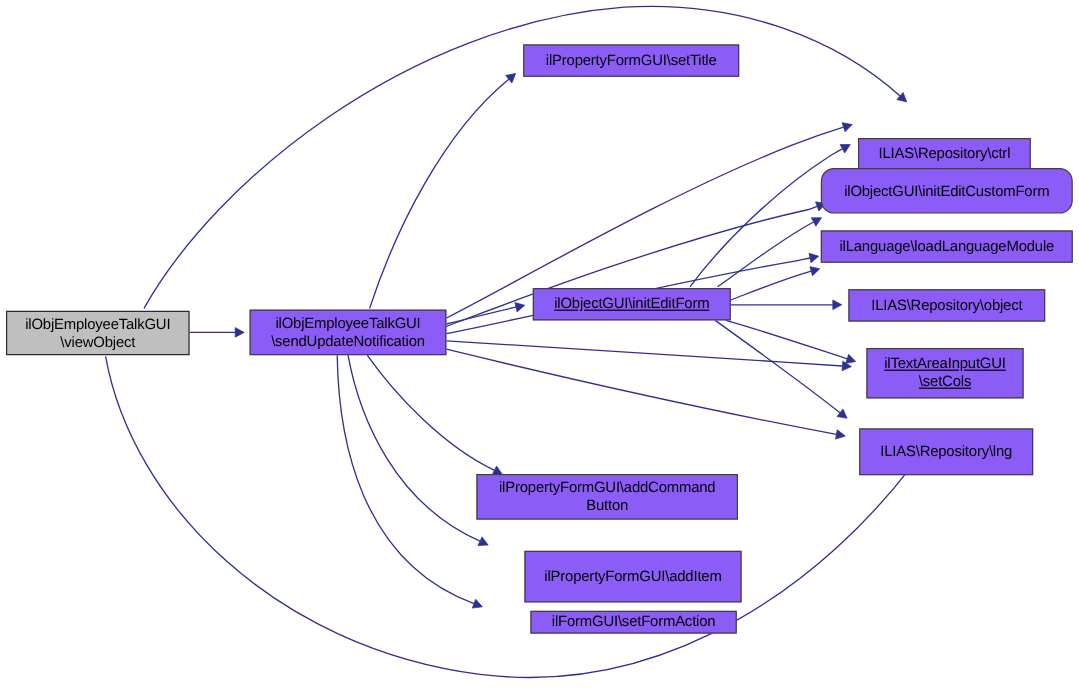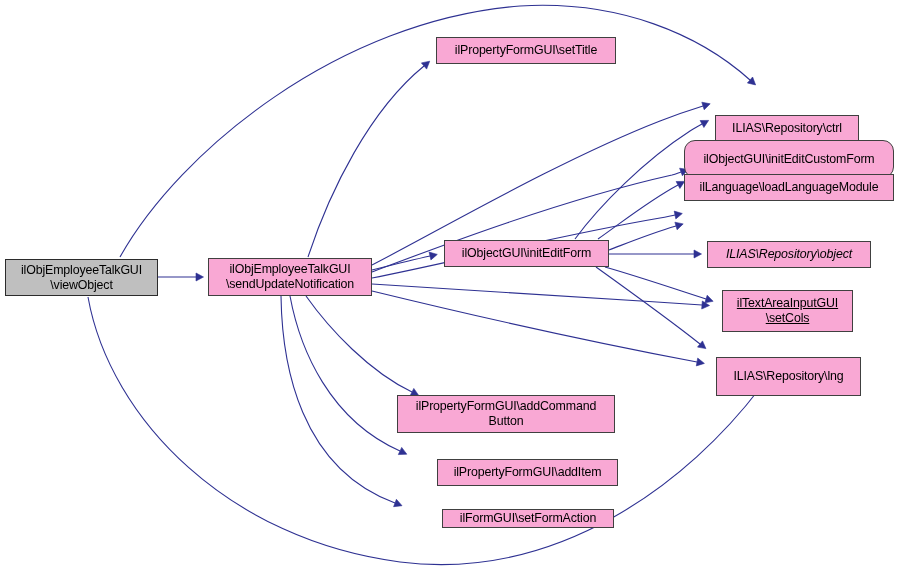"ilPropertyFormGUI\setTitle" .node-box { background: #f9a8d4 -> #8b5cf6 }
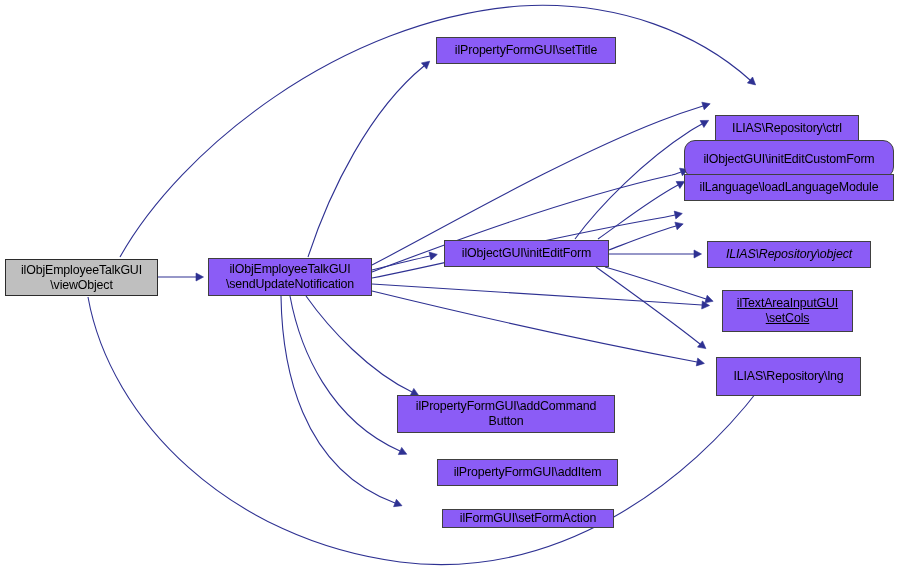"ilLanguage\loadLanguageModule" div.node-box { top: 174px -> 192px }
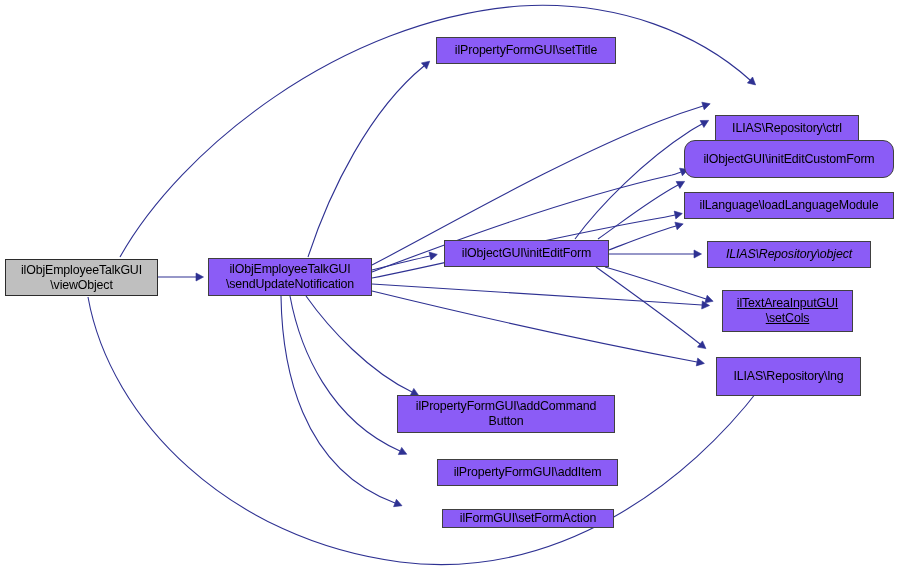"ilObjectGUI\initEditForm" div.node-box { text-decoration: none -> underline }
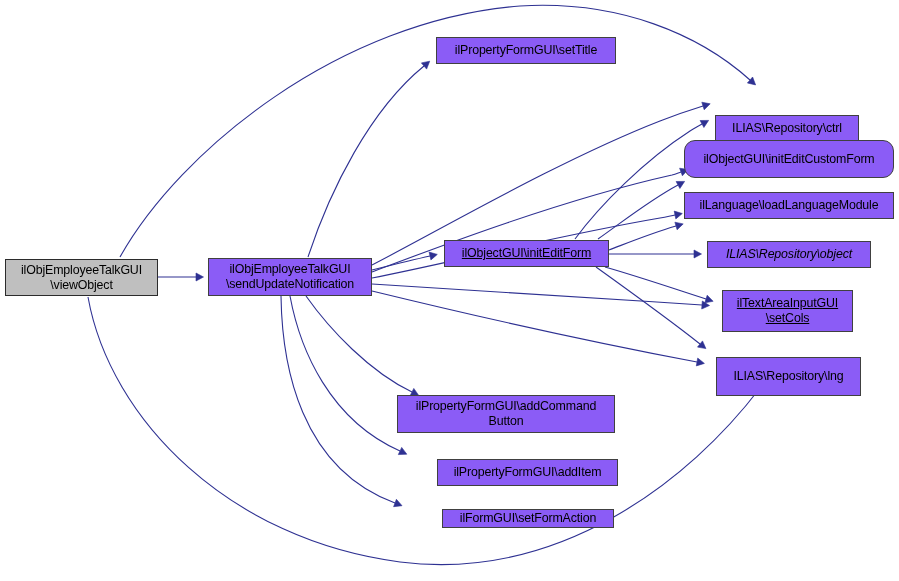"ILIAS\Repository\object" div.node-box { font-style: italic -> none }
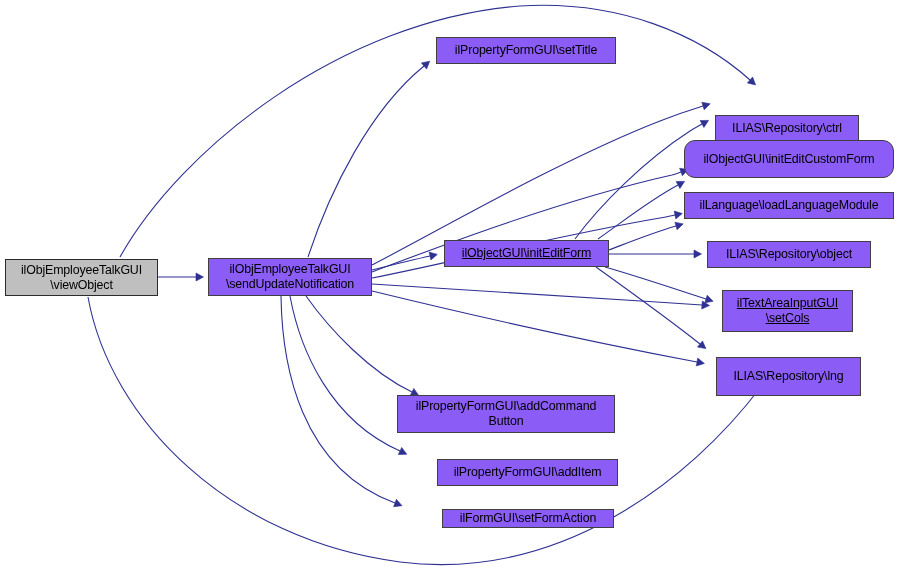"ilPropertyFormGUI\addItem" div.node-box { height: 27px -> 43px }
